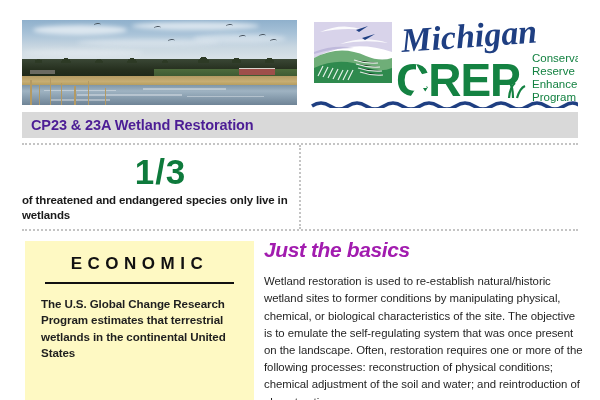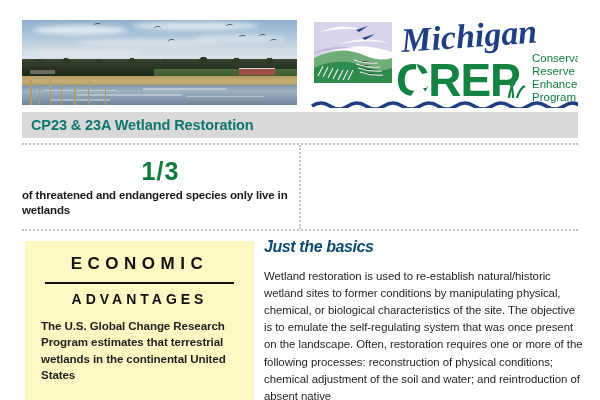"CP23 & 23A Wetland Restoration" .titlebar-text { color: #0f766e -> #4c1d95 }
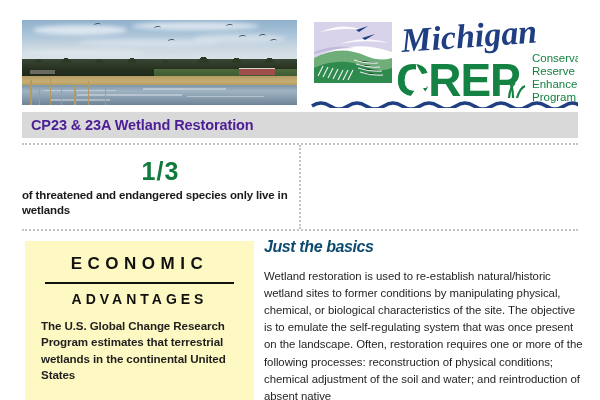"1/3" .stat-number { font-size: 25px -> 35px }
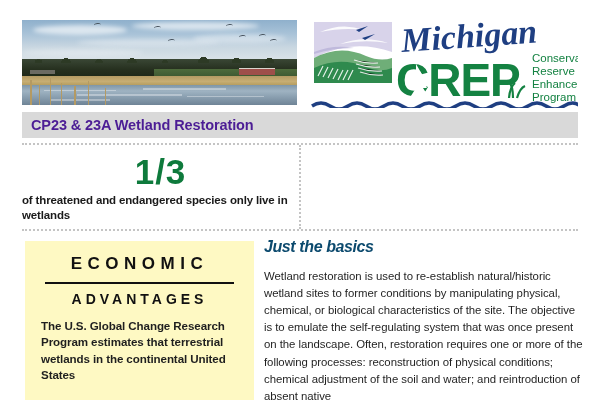"Just the basics" .basics-title { color: #0c4a6e -> #a21caf; font-size: 16px -> 21px }
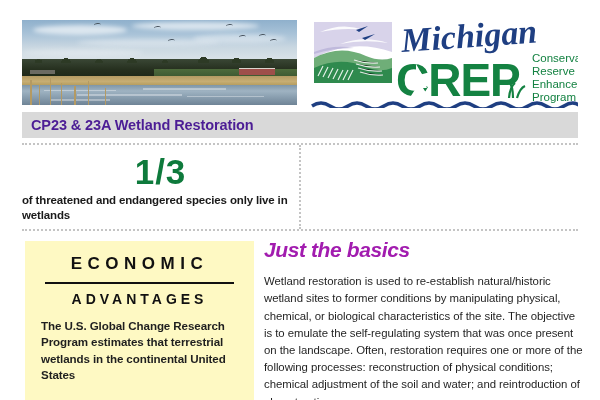"ADVANTAGES" div.econ-subtitle { html: <div>ADVANTAGES</div> -> none }
